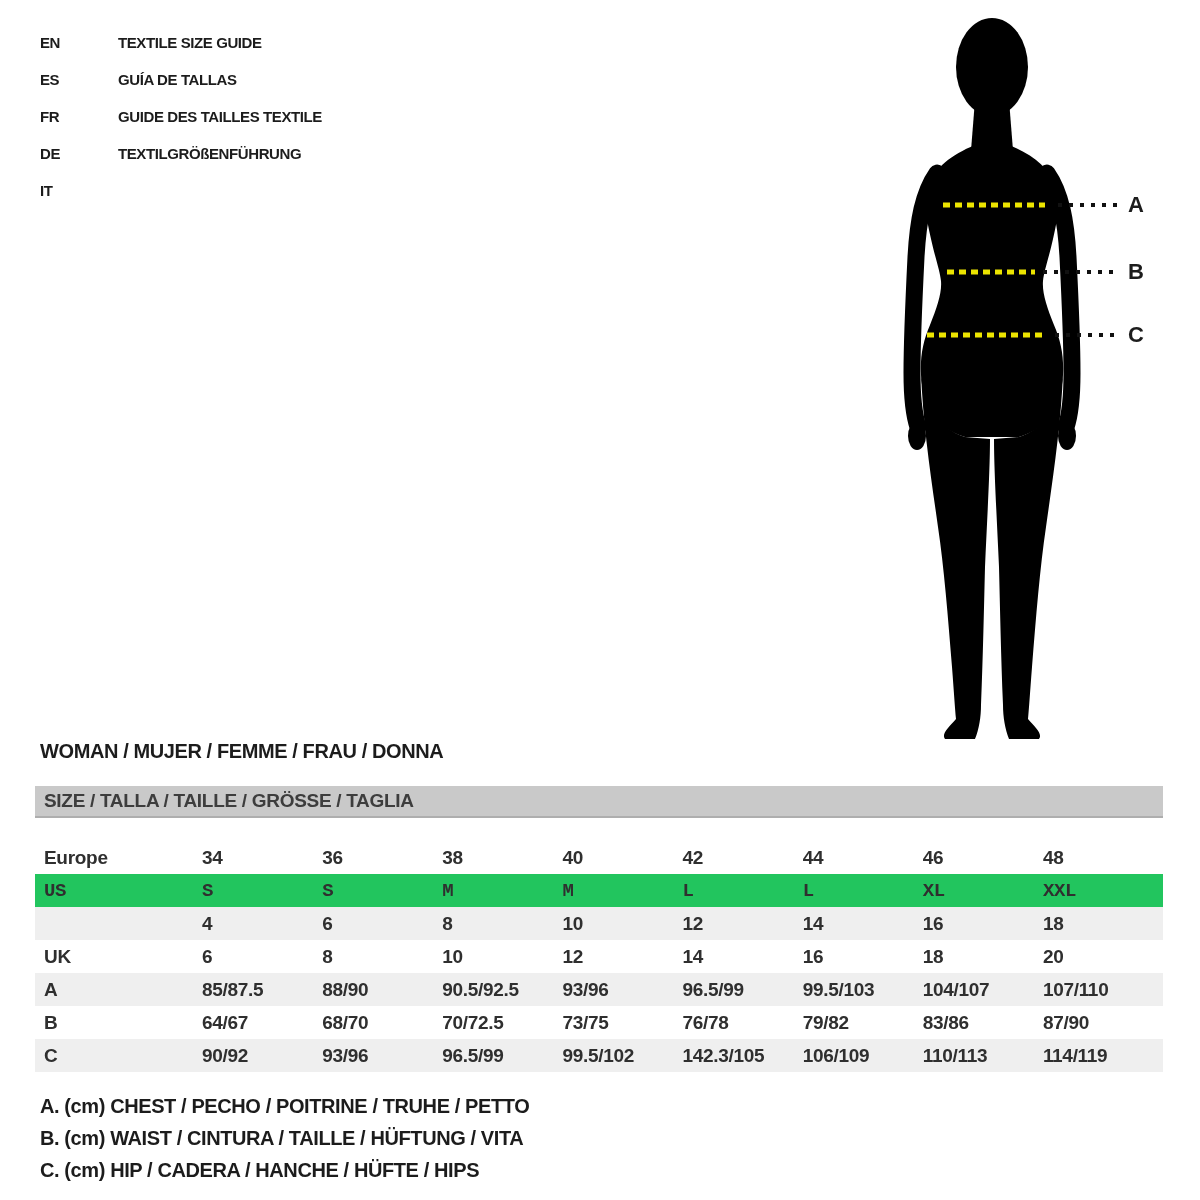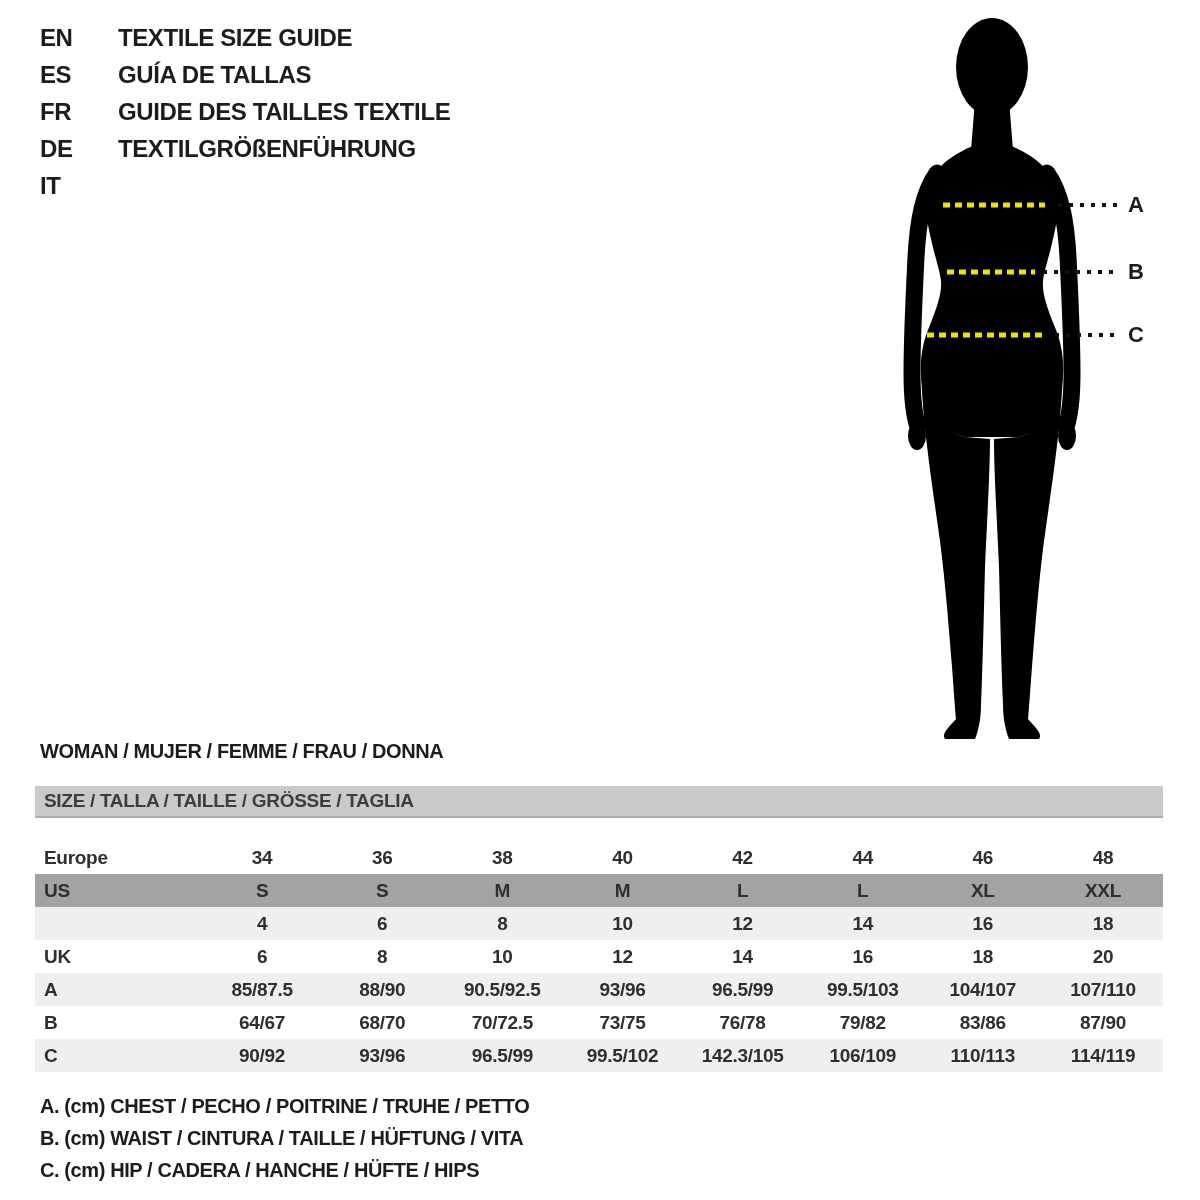"EN" .lang-row { align-items: flex-start -> center; font-size: 24px -> 15px }
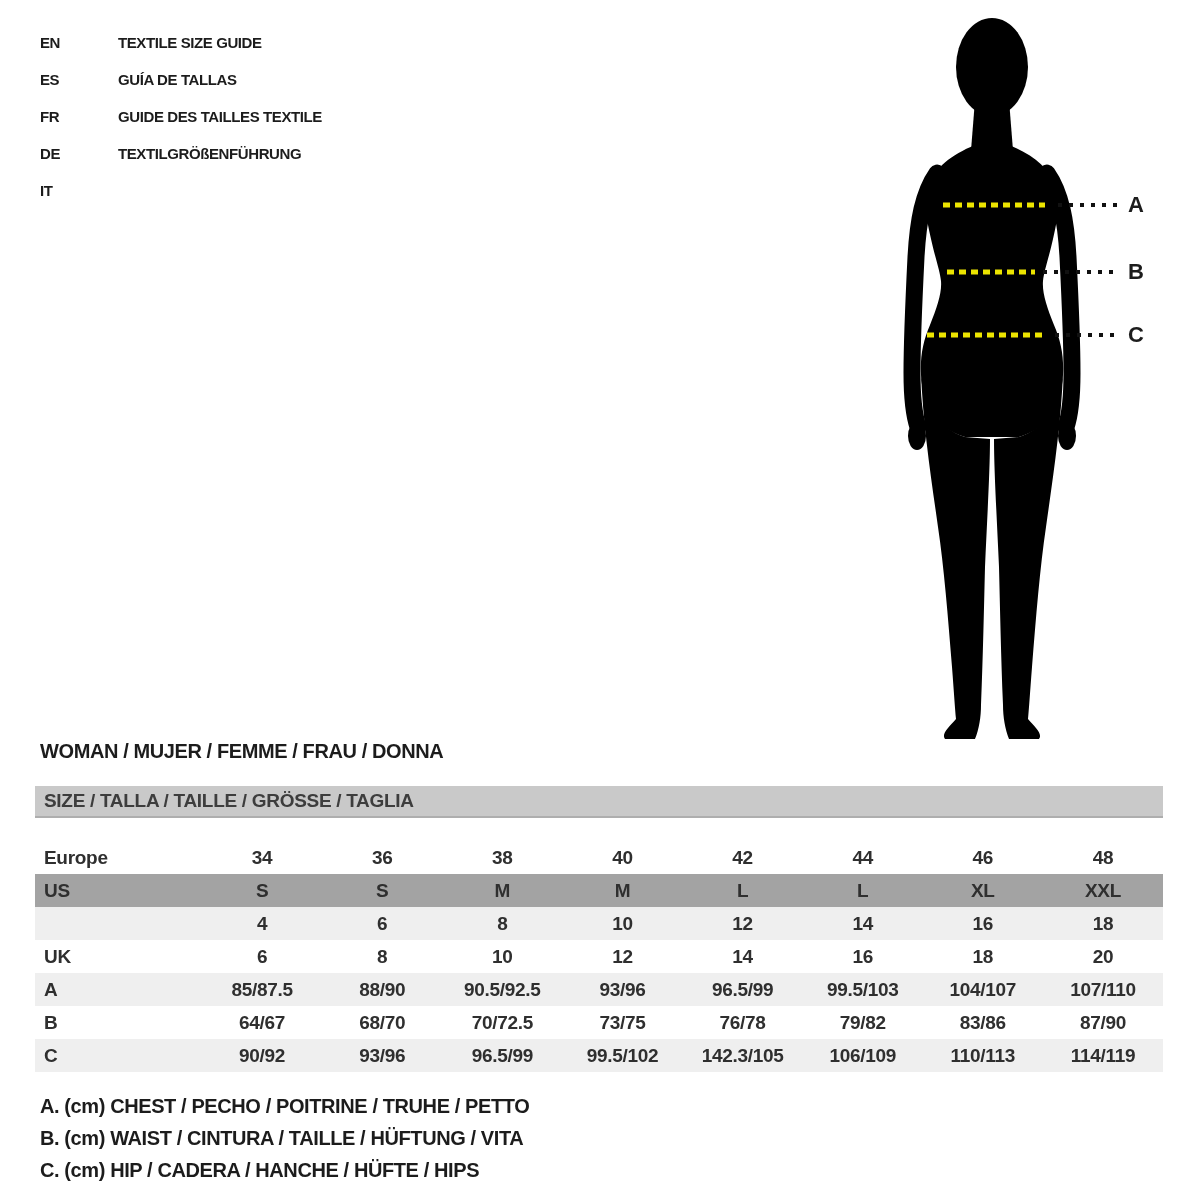"34" .st-cell { text-align: center -> left }
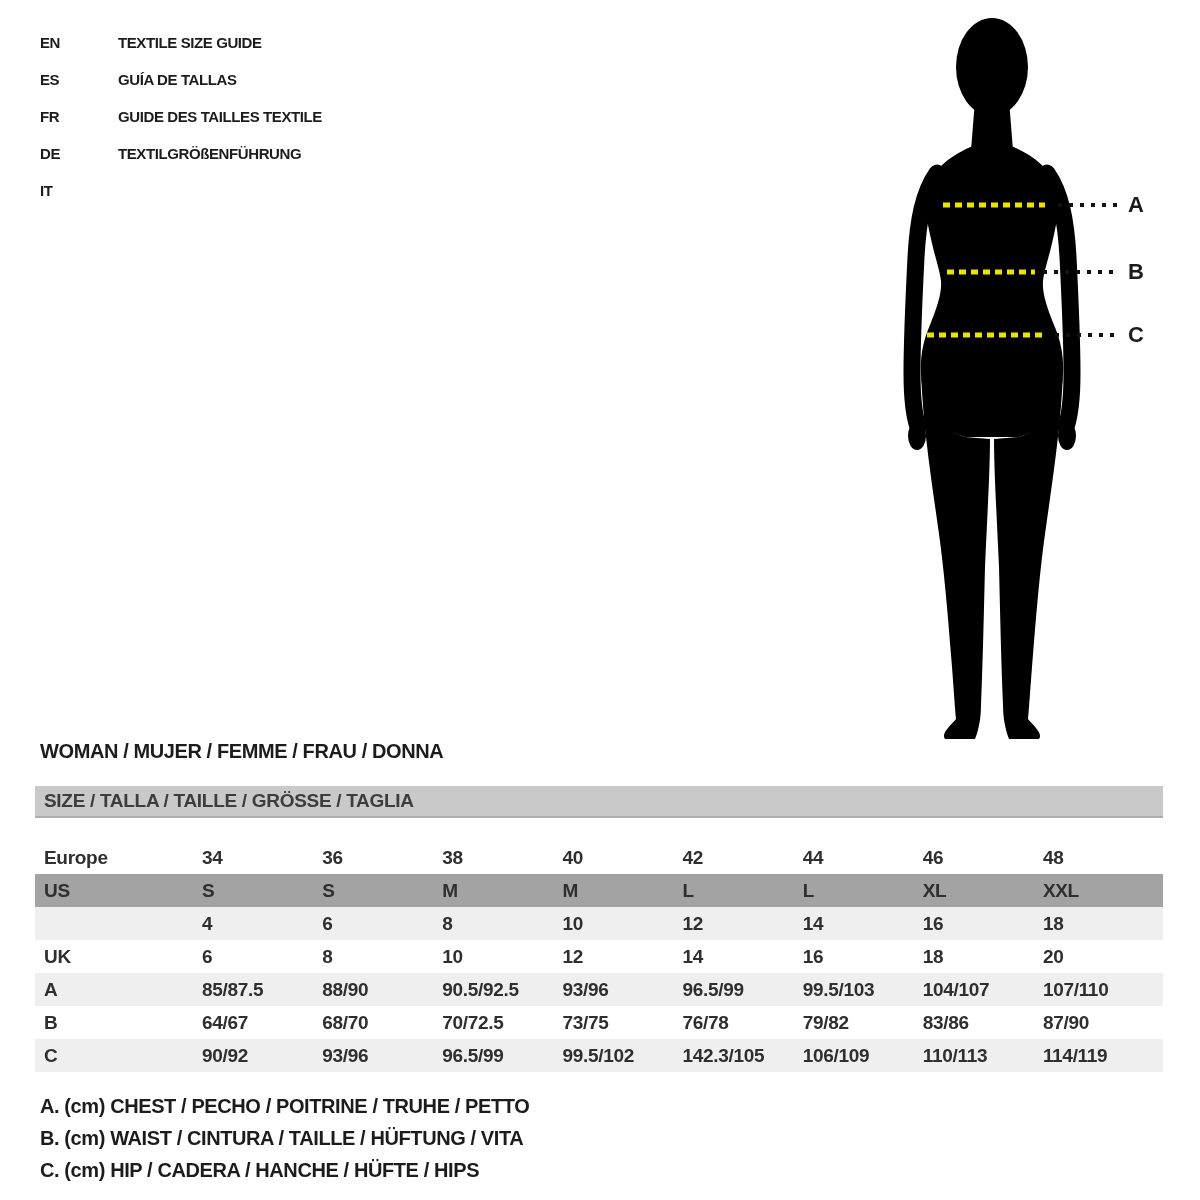"US" div.st-row { background: #a3a3a3 -> #22c55e; font-family: none -> Liberation Mono, monospace }
